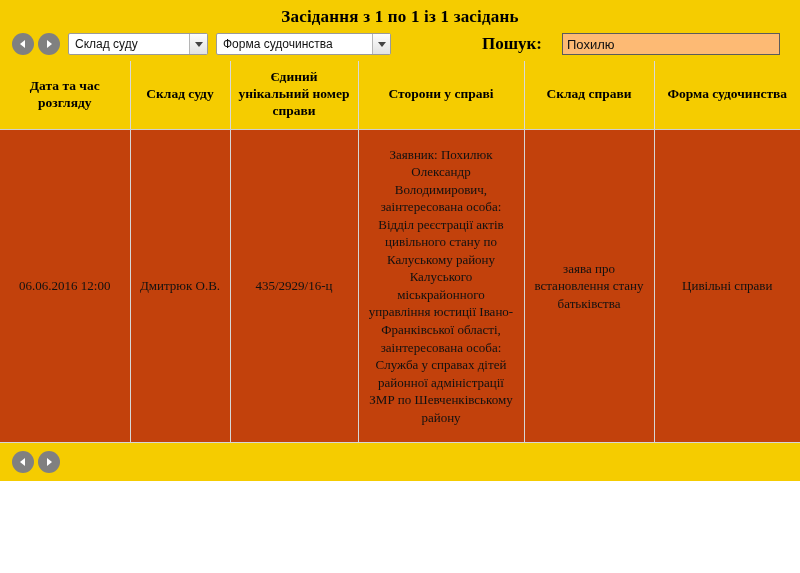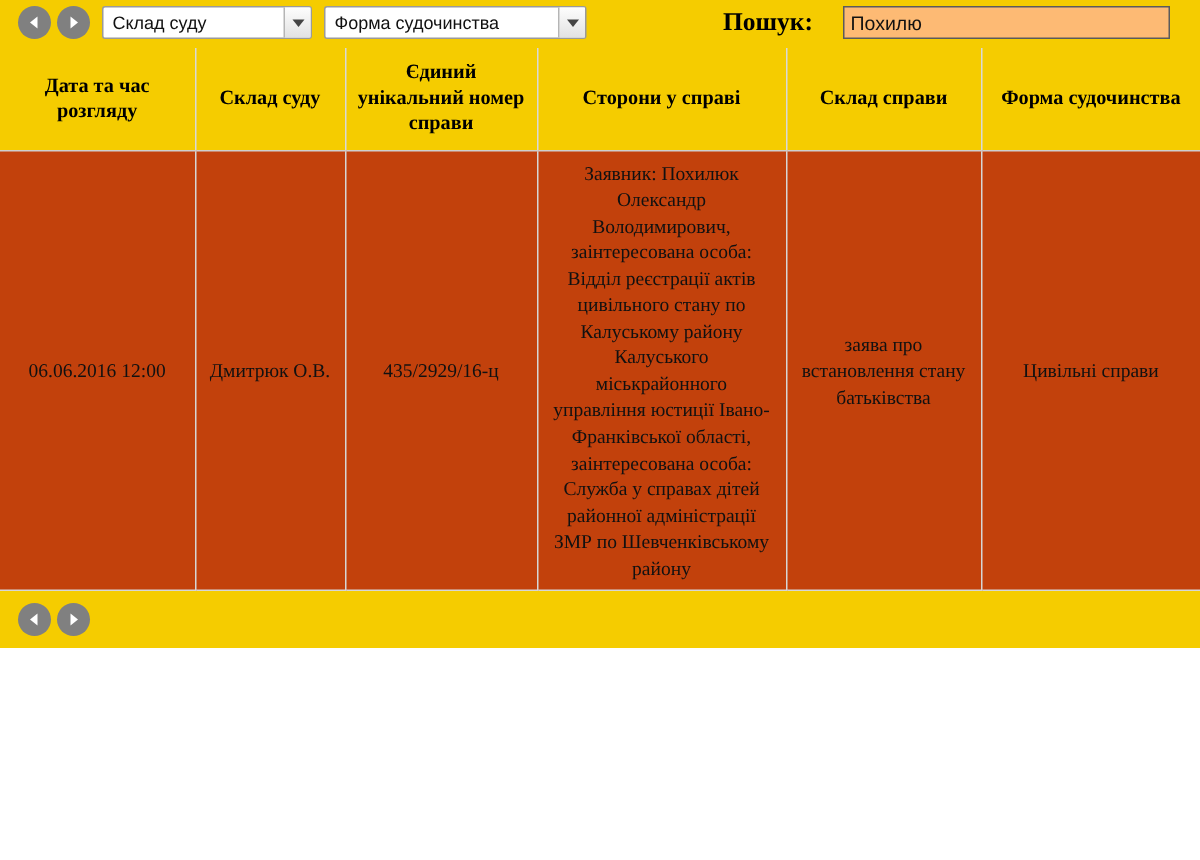"Засідання з 1 по 1" div.header-title { html: none -> <div>Засідання з 1 по 1 із 1 засідань</div> }
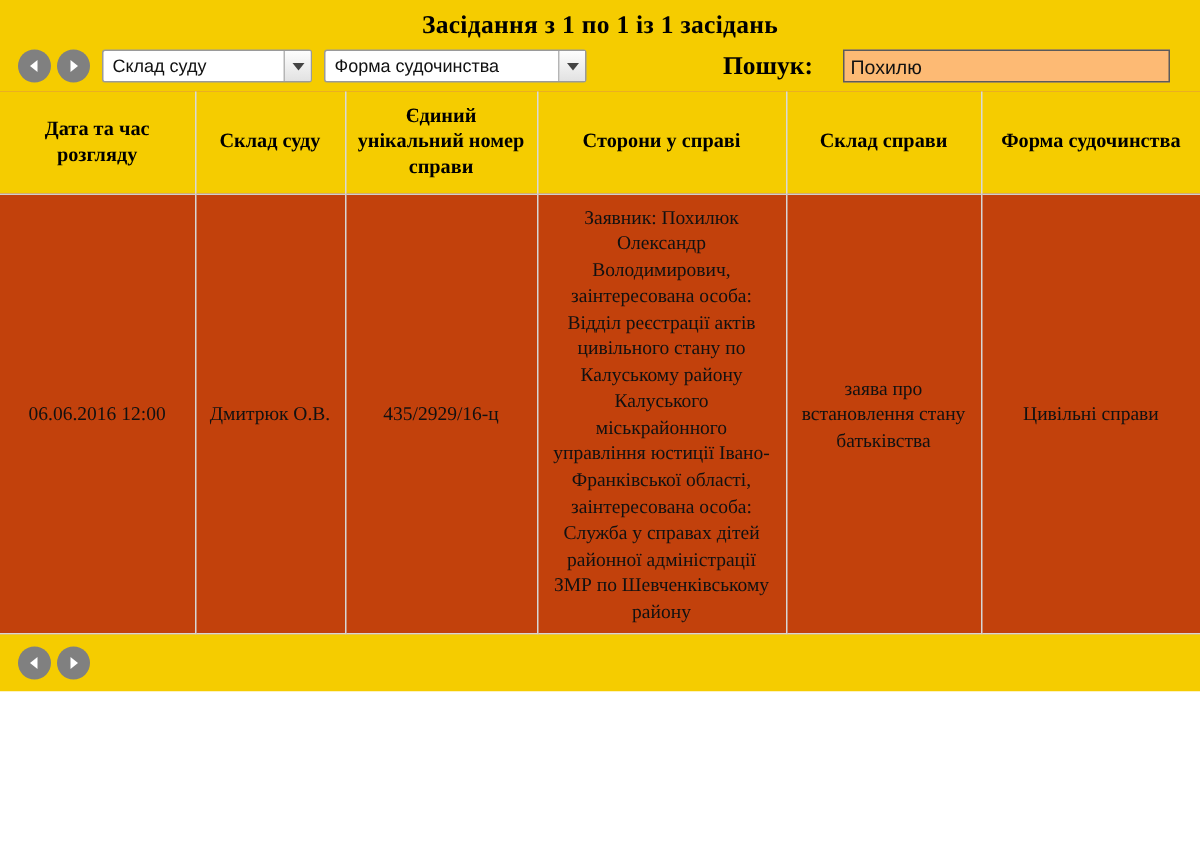"Заявник: Похилюк Олександр" table.results td { padding: 6px 8px -> 16px 8px }
